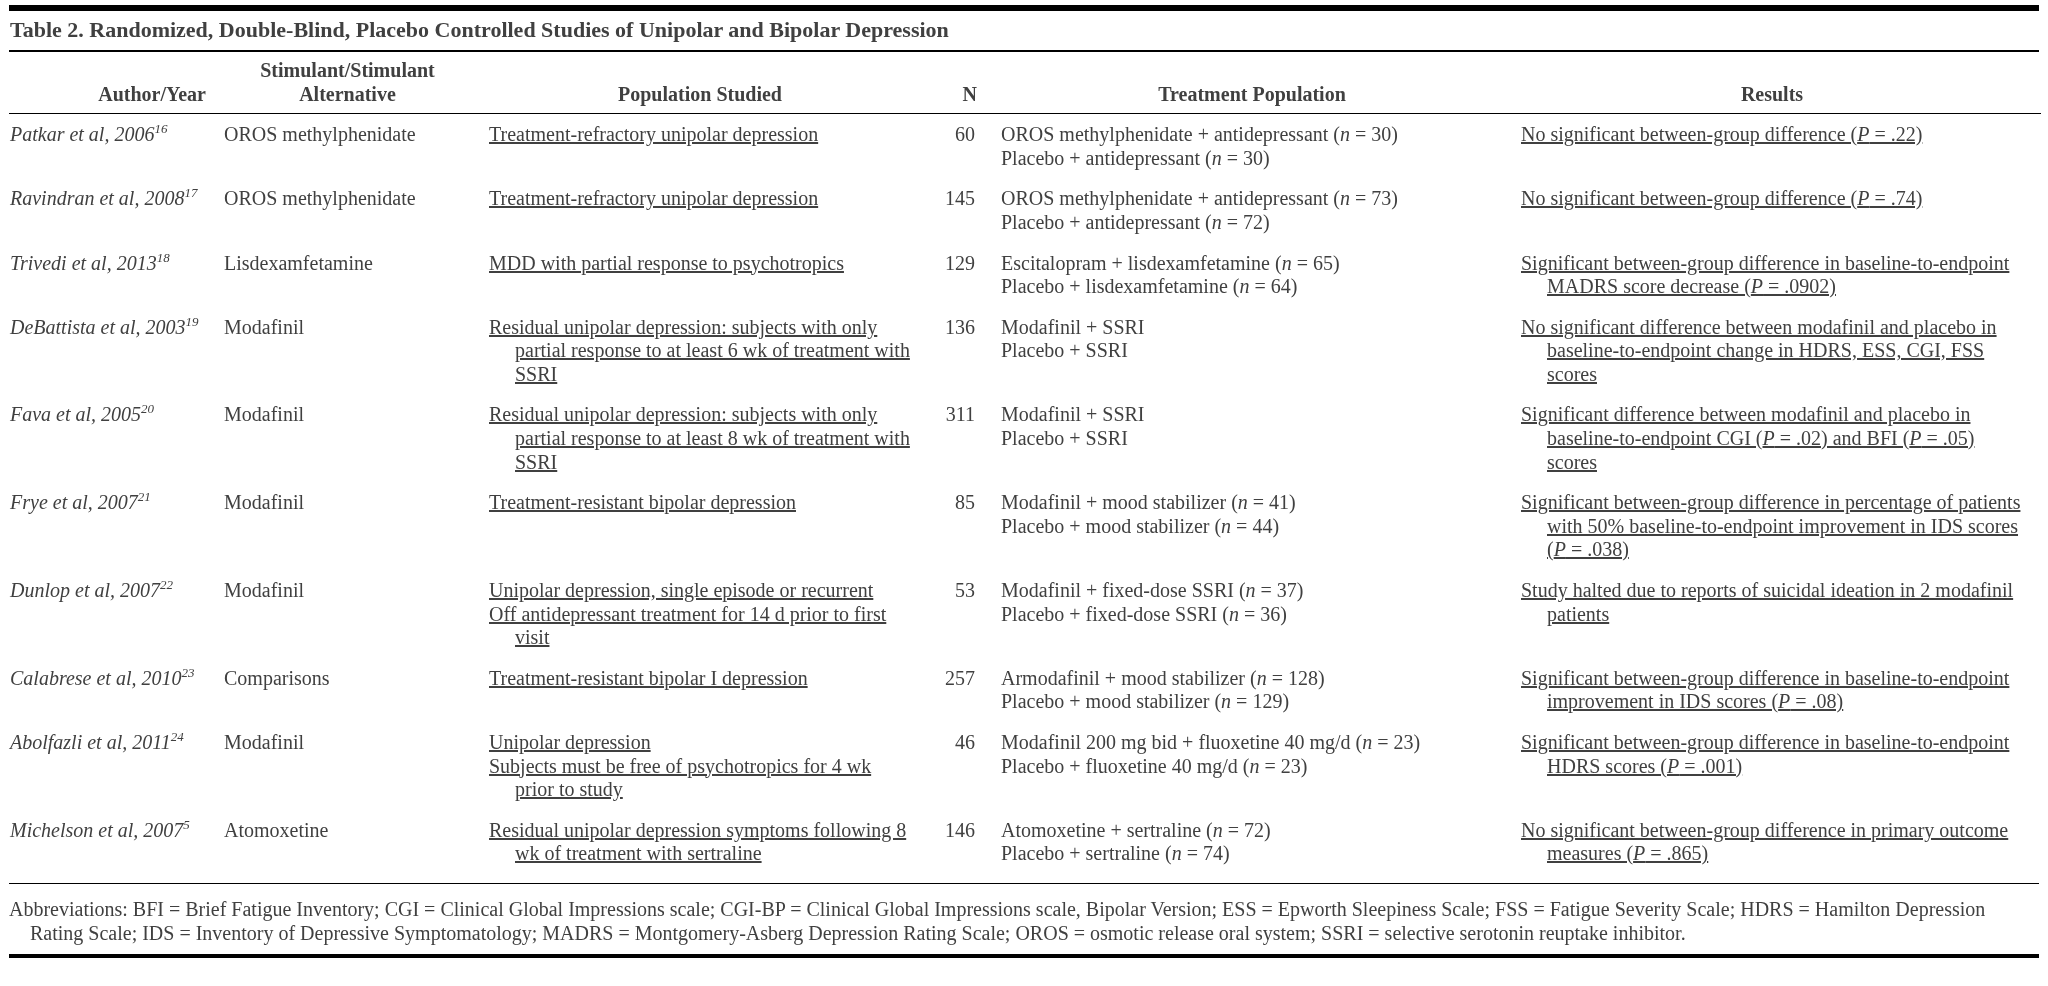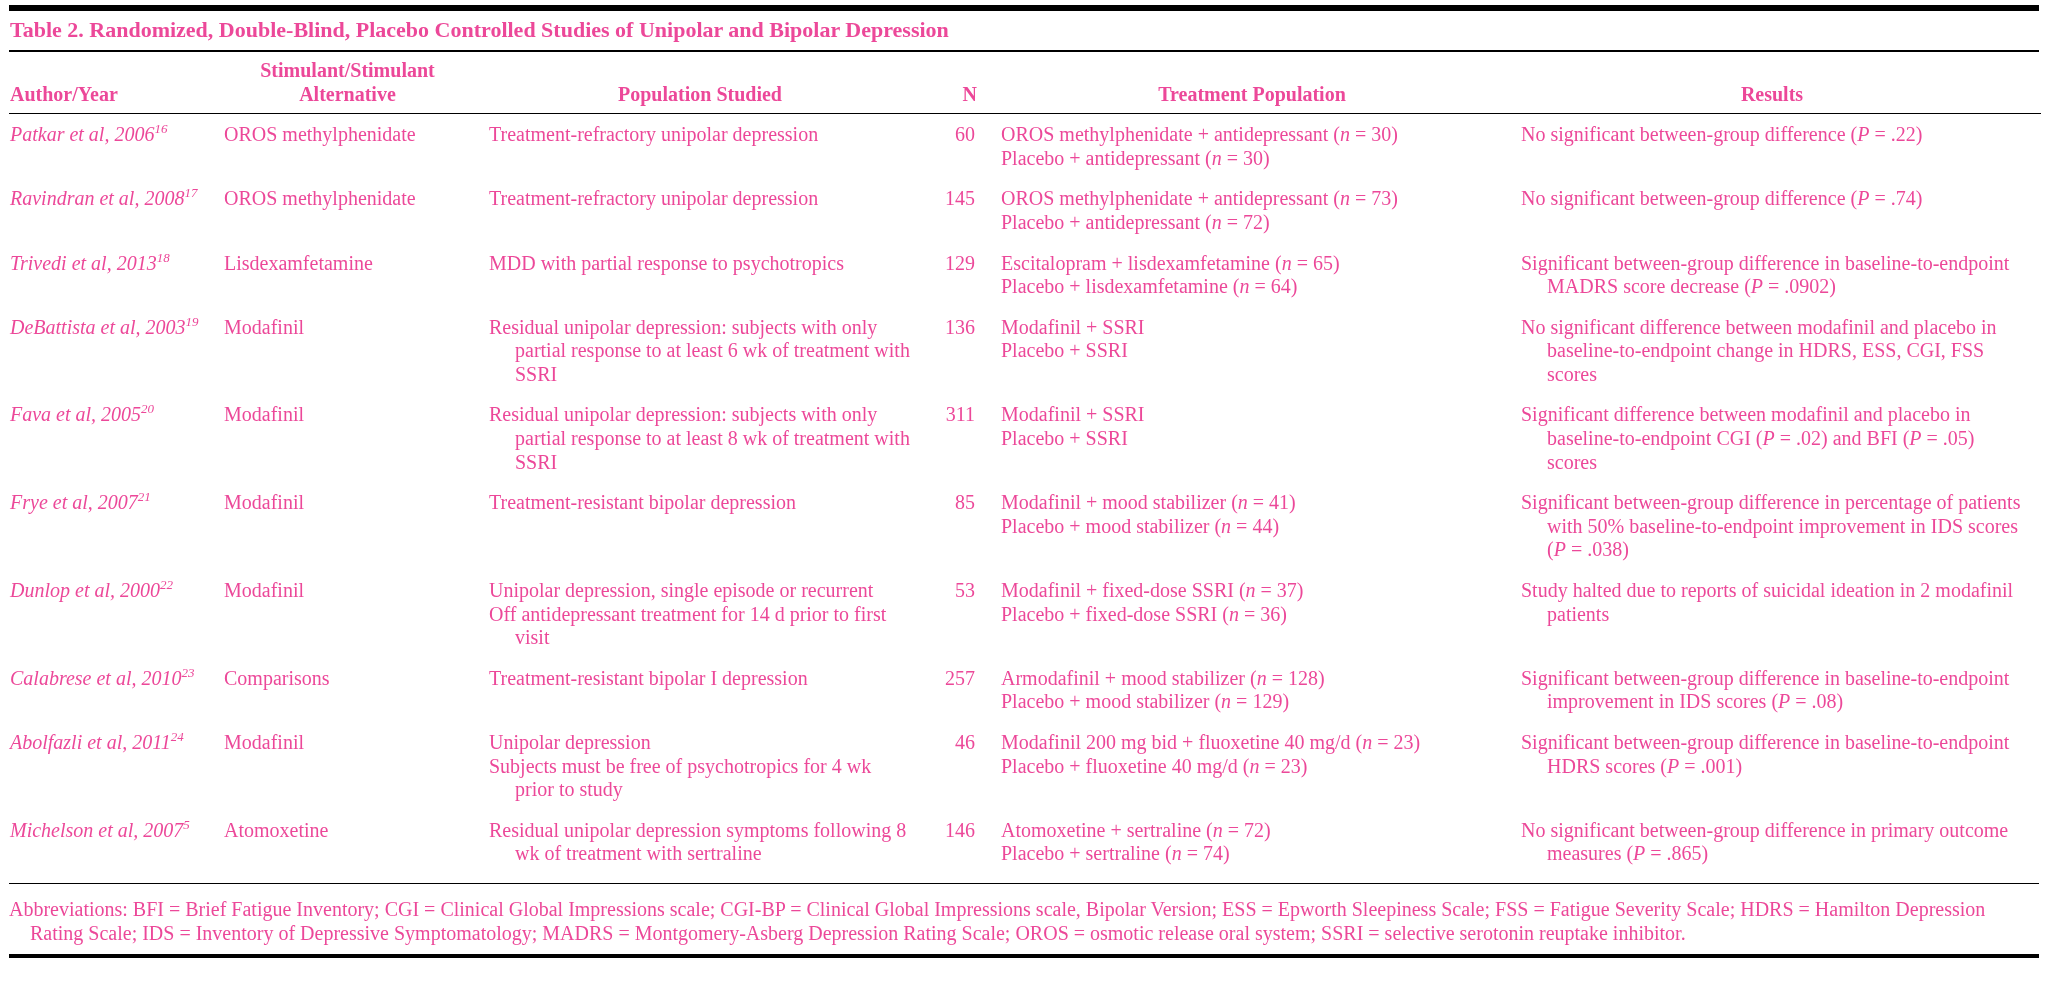"Table 2. Randomized, Double-Blind," .page { color: #ec4899 -> #404040 }
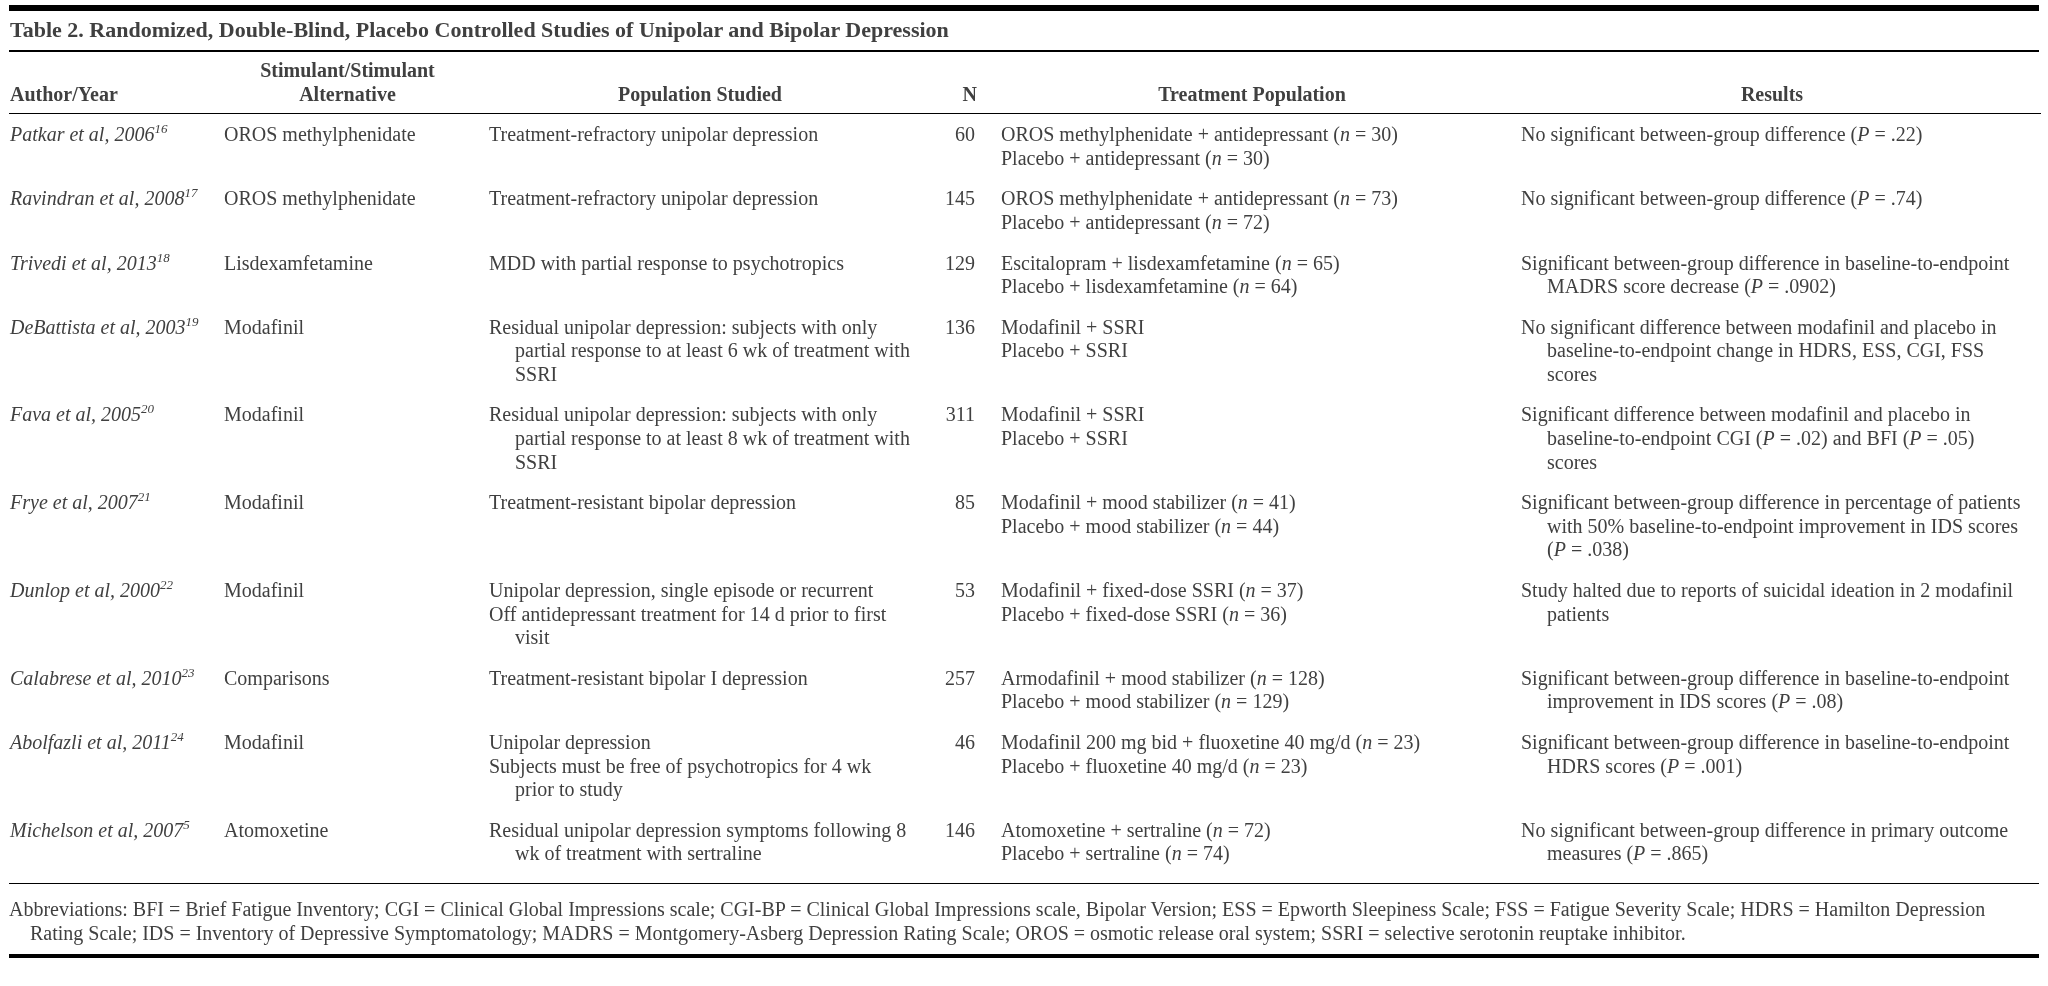"Author/Year" th.th-author { text-align: left -> right }
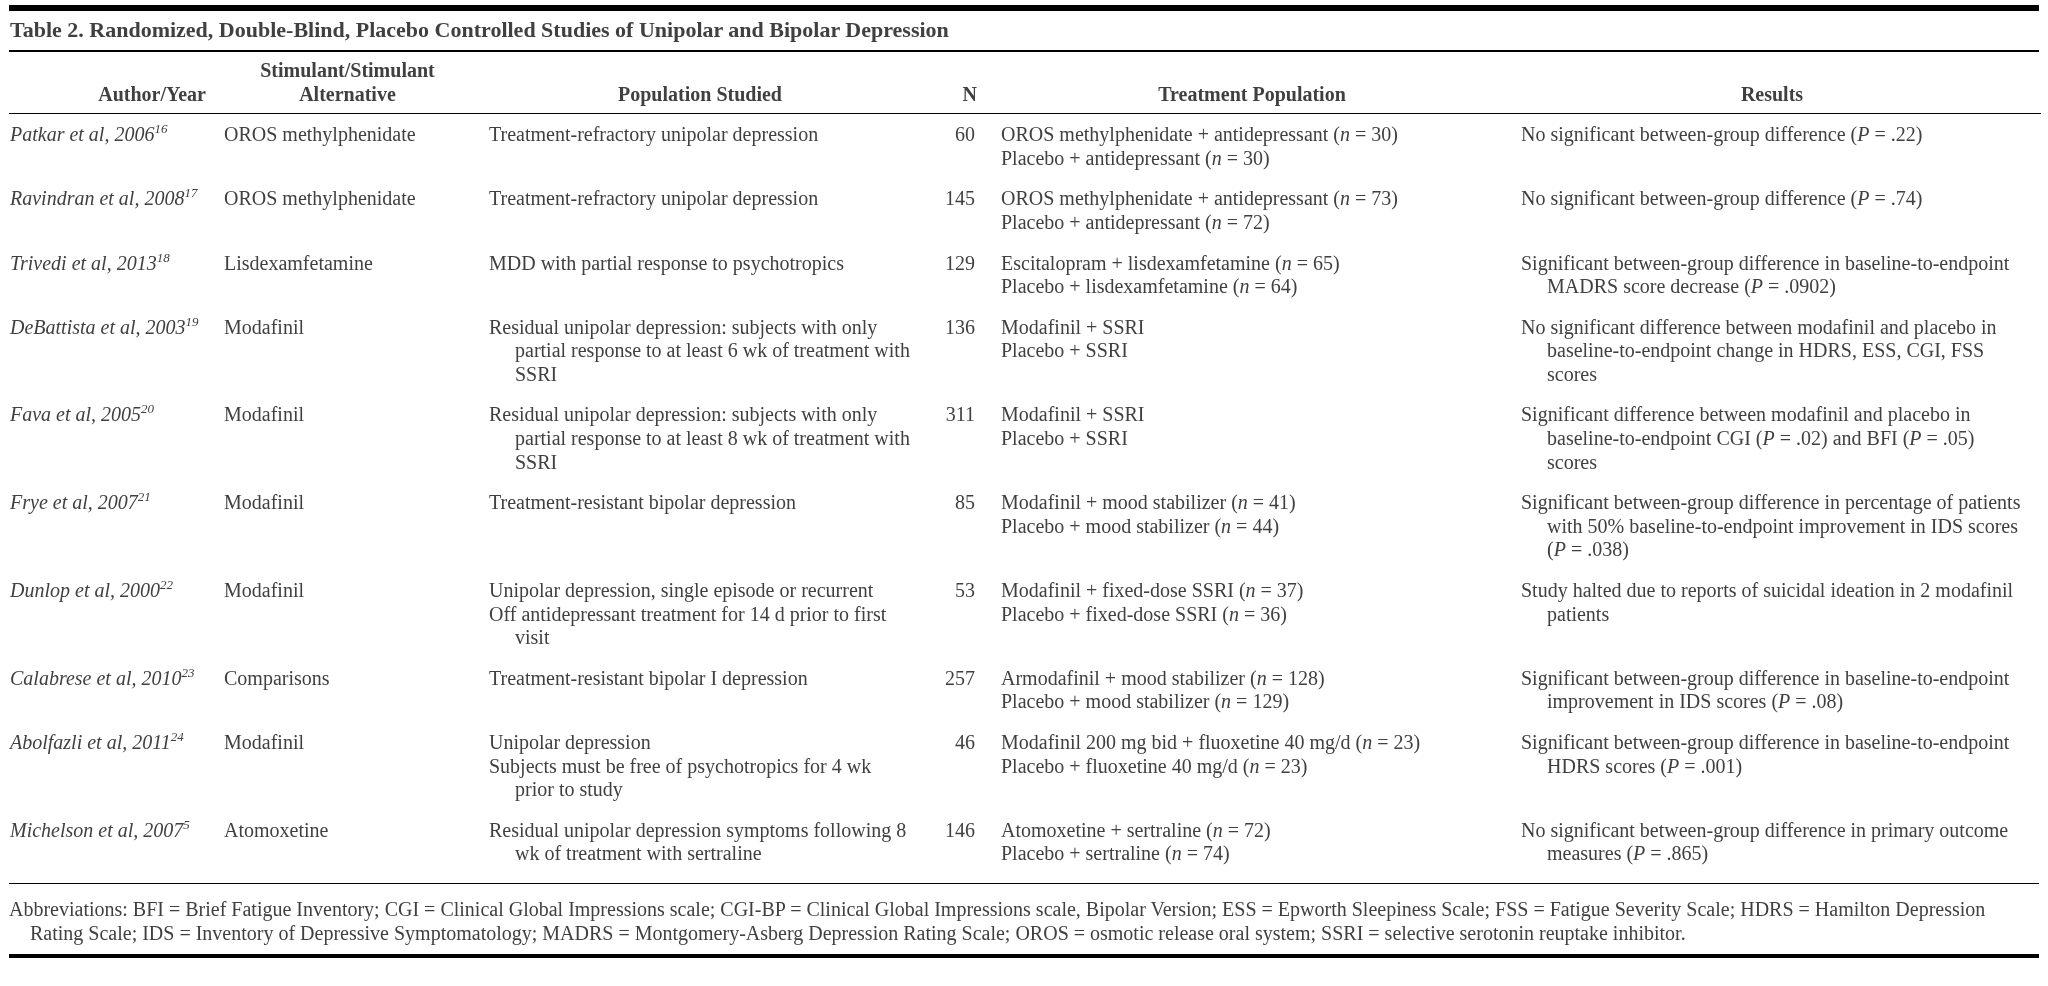"Treatment-refractory unipolar depression" .hang { text-decoration: none -> underline }
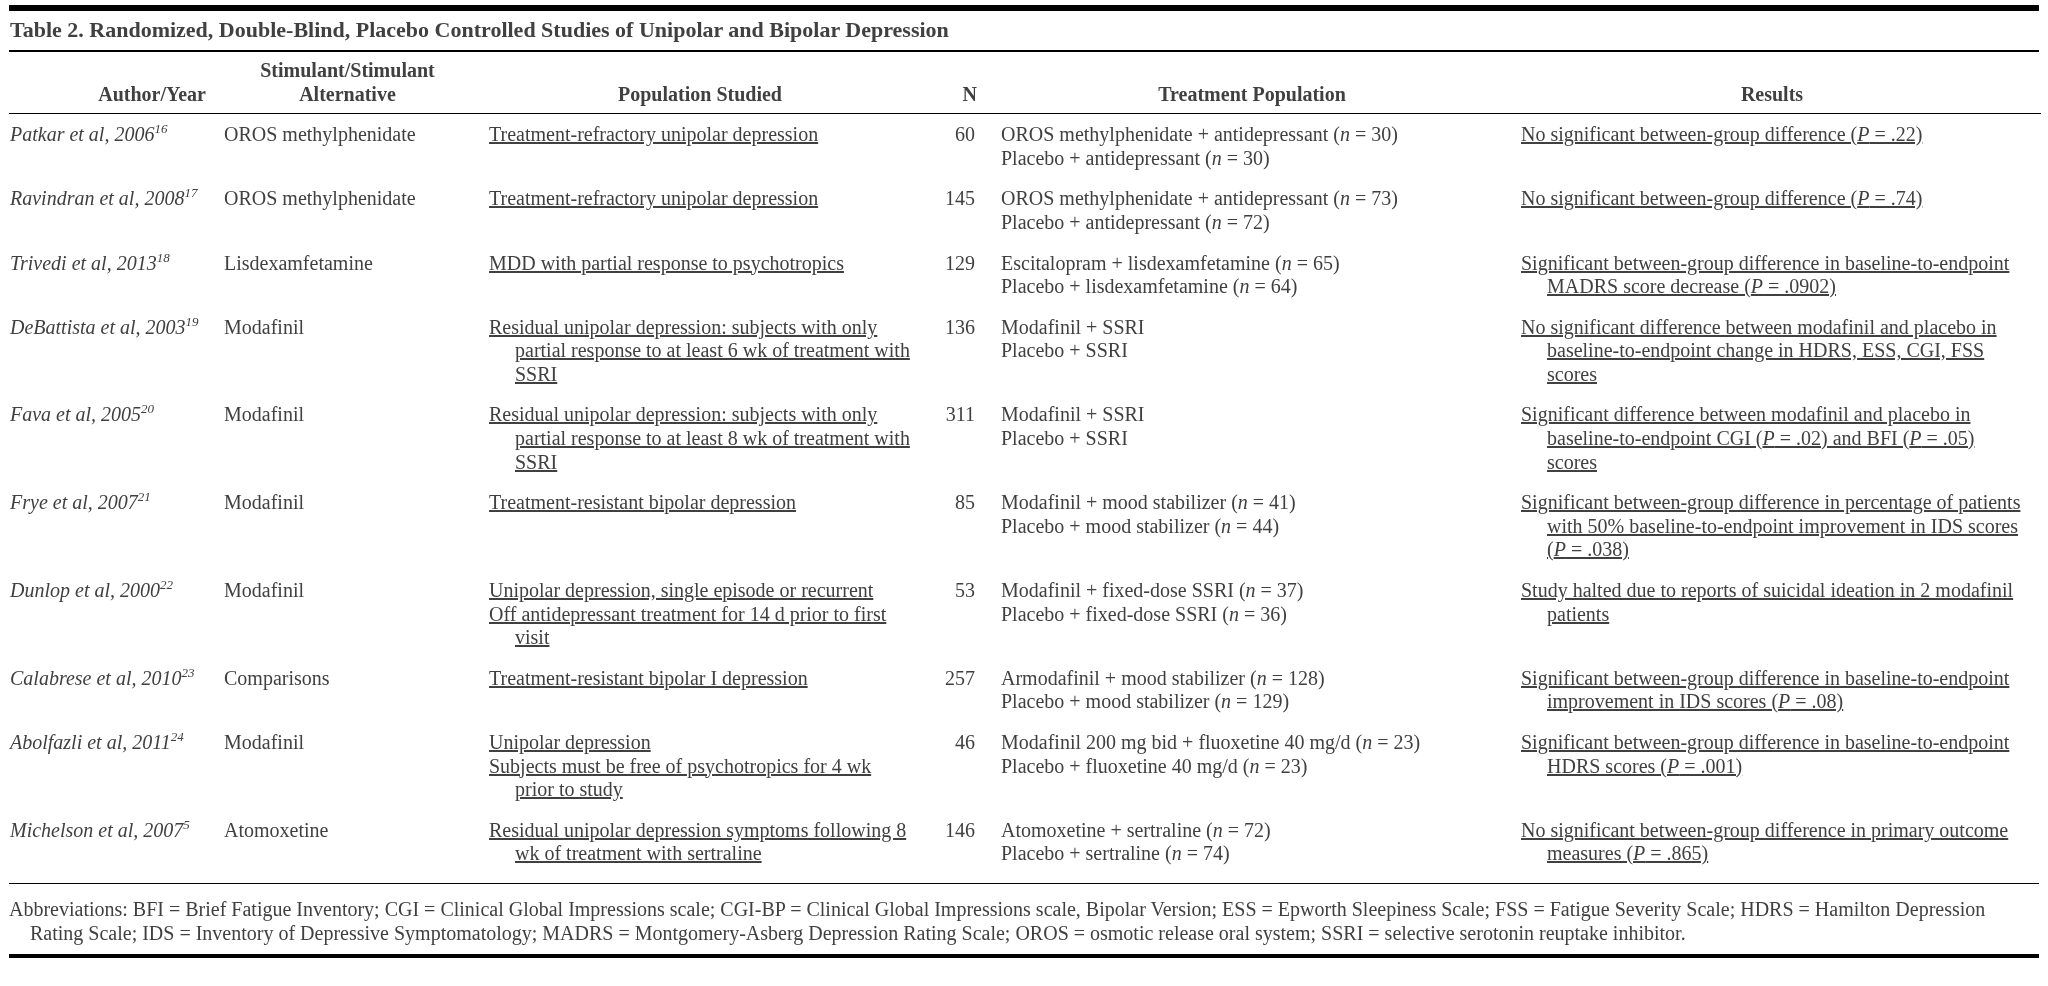"Dunlop et al, 2000" span { text: 2000 -> 2007 }
